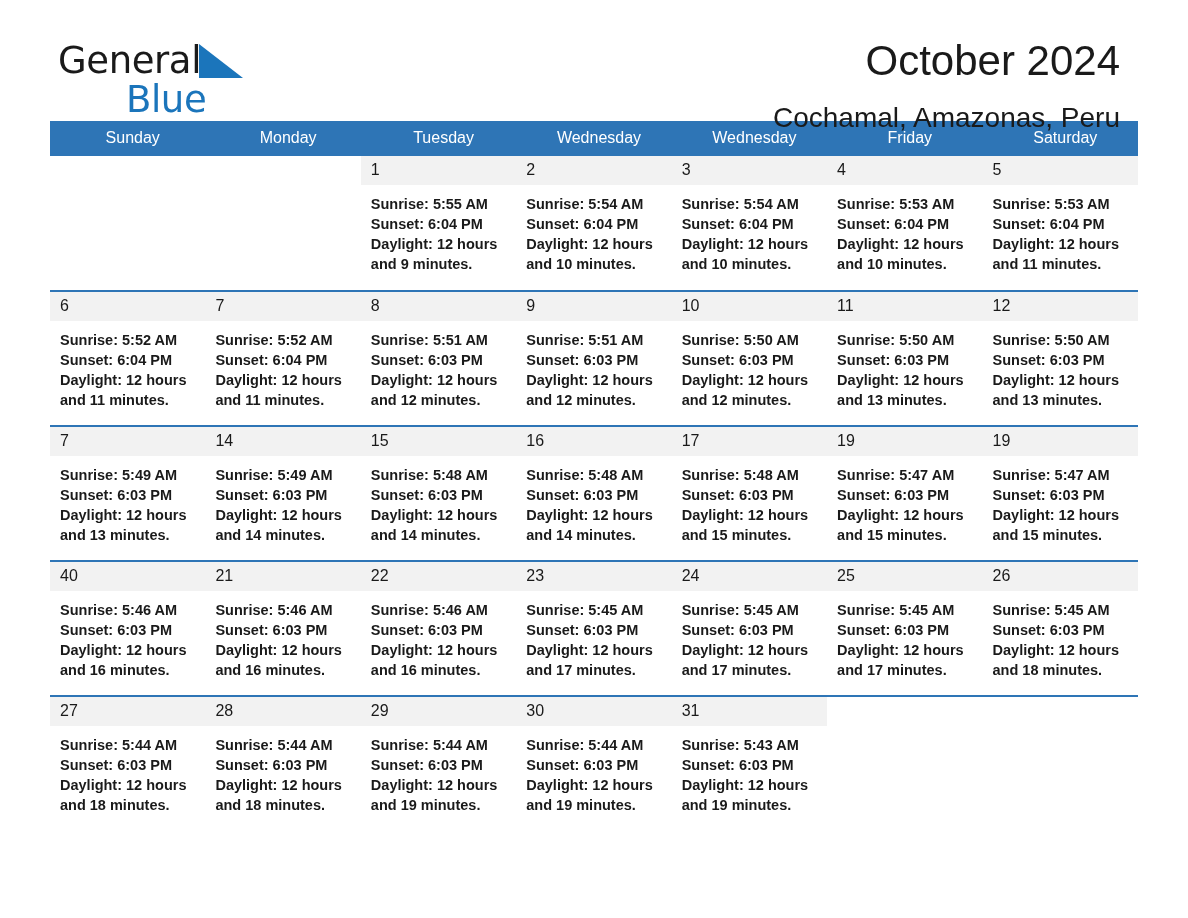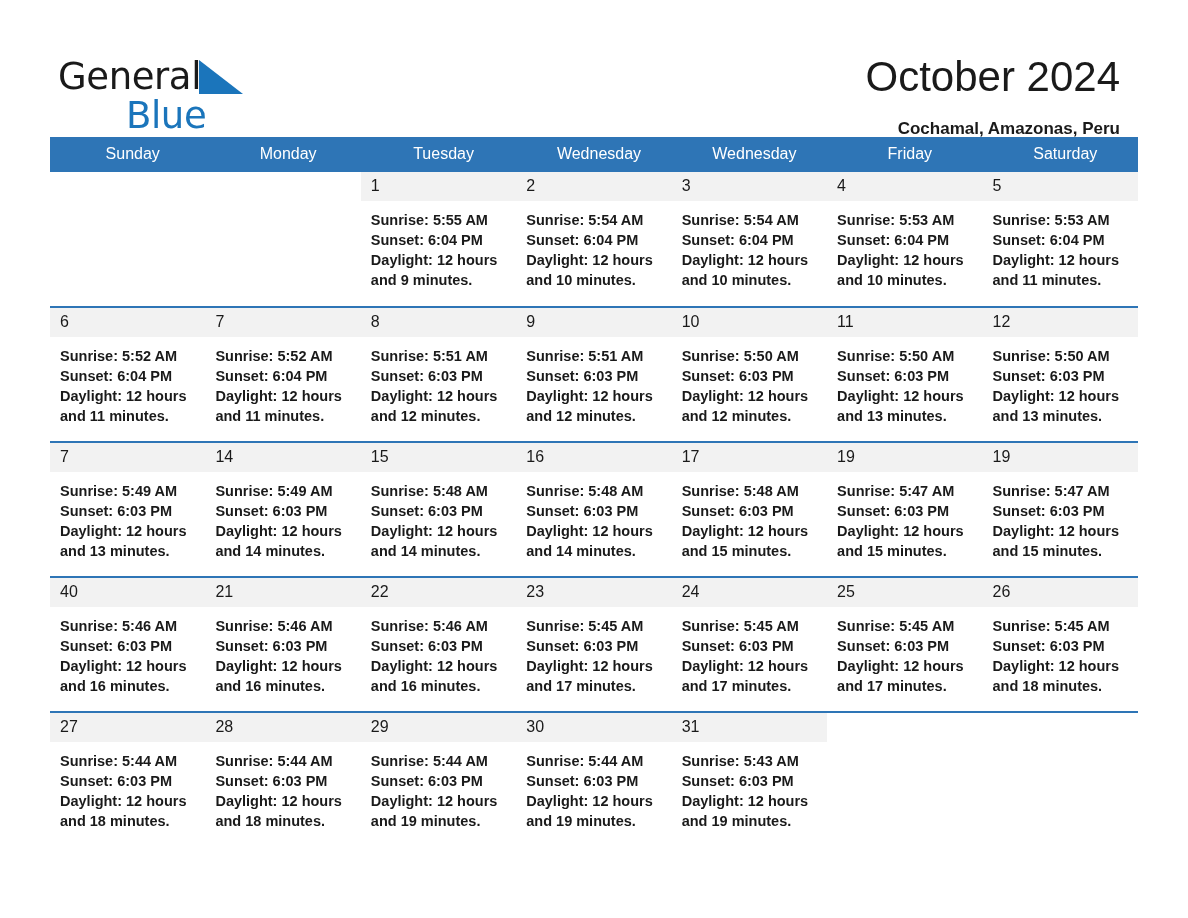"General" .page { padding: 16px 50px -> 0 50px }
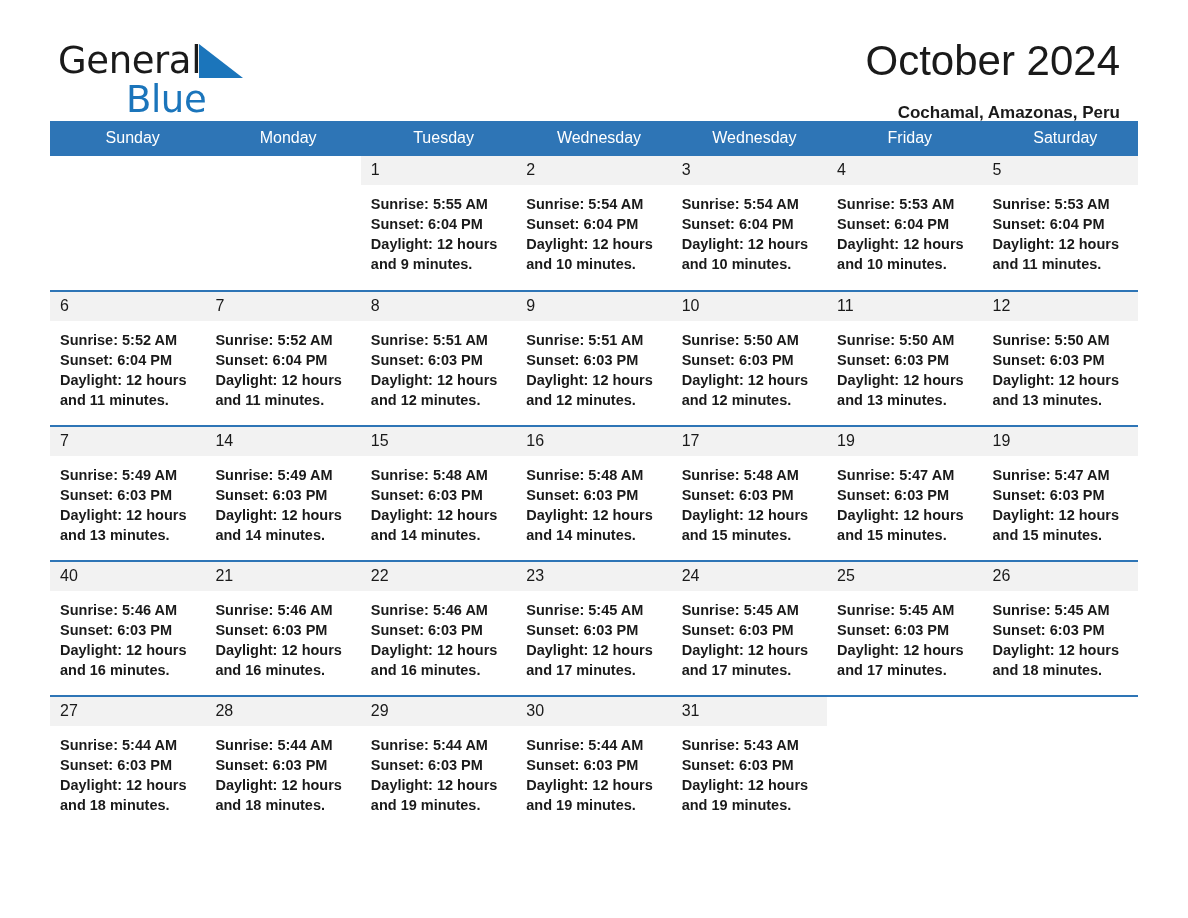"Cochamal, Amazonas, Peru" .cal-location { font-size: 17px -> 28px; font-weight: 700 -> 400 }
